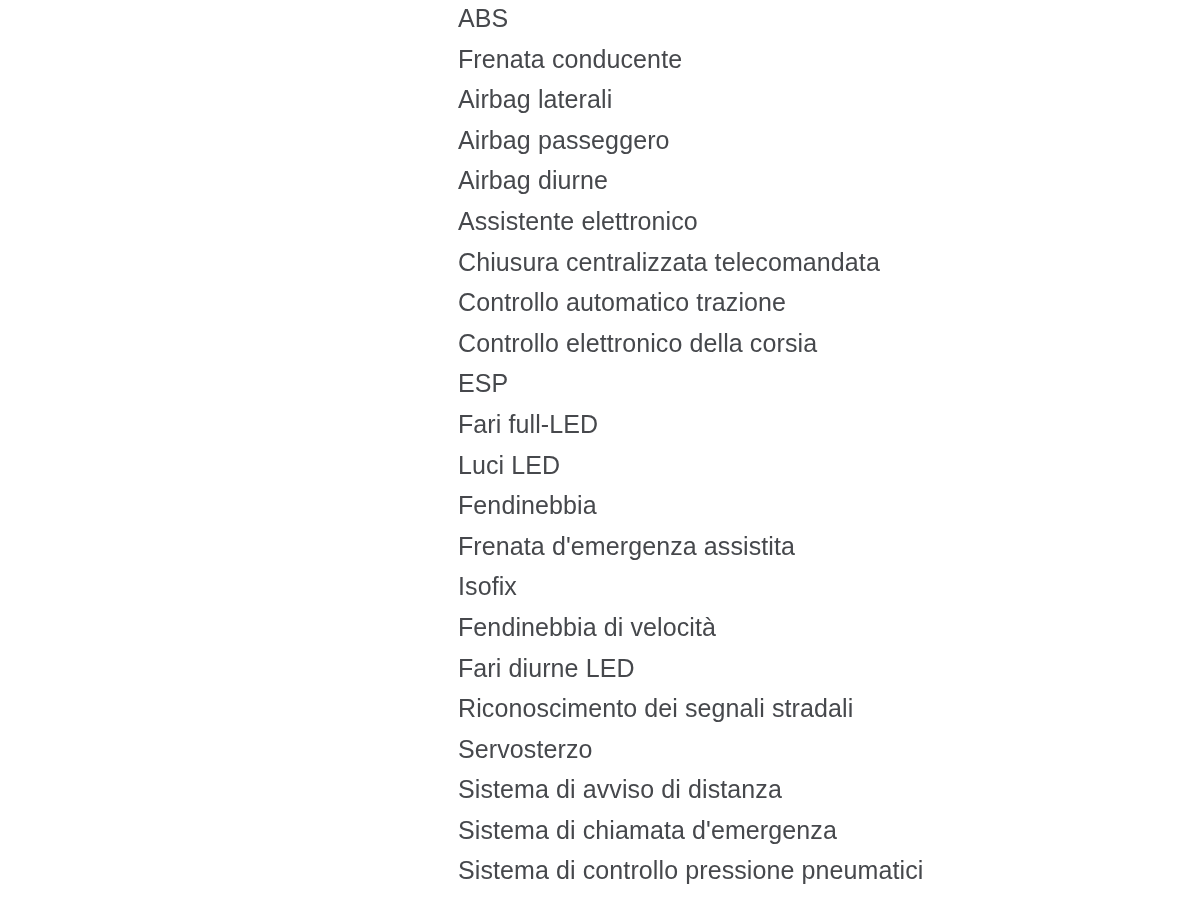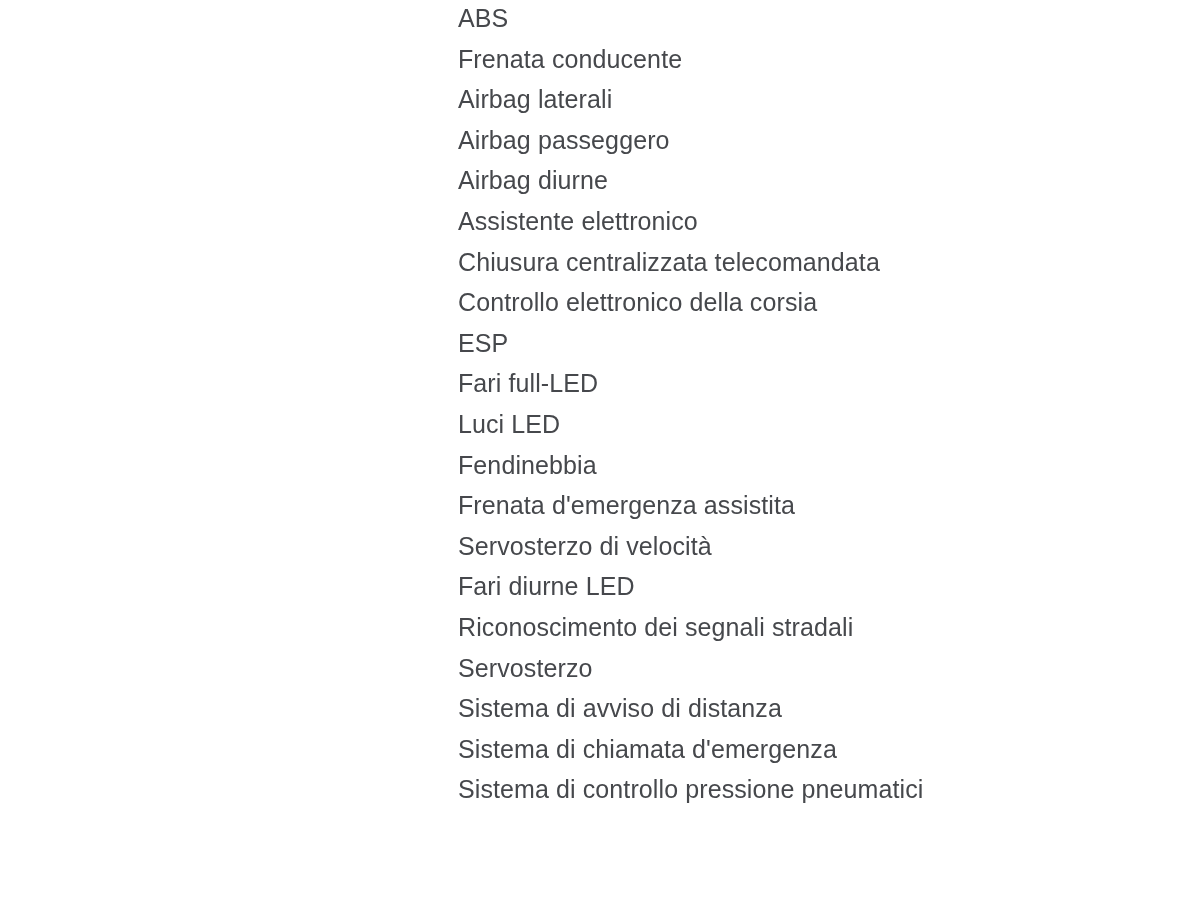"Controllo automatico trazione" div.equipment-item { html: none -> <div>Controllo automatico trazione</div> }
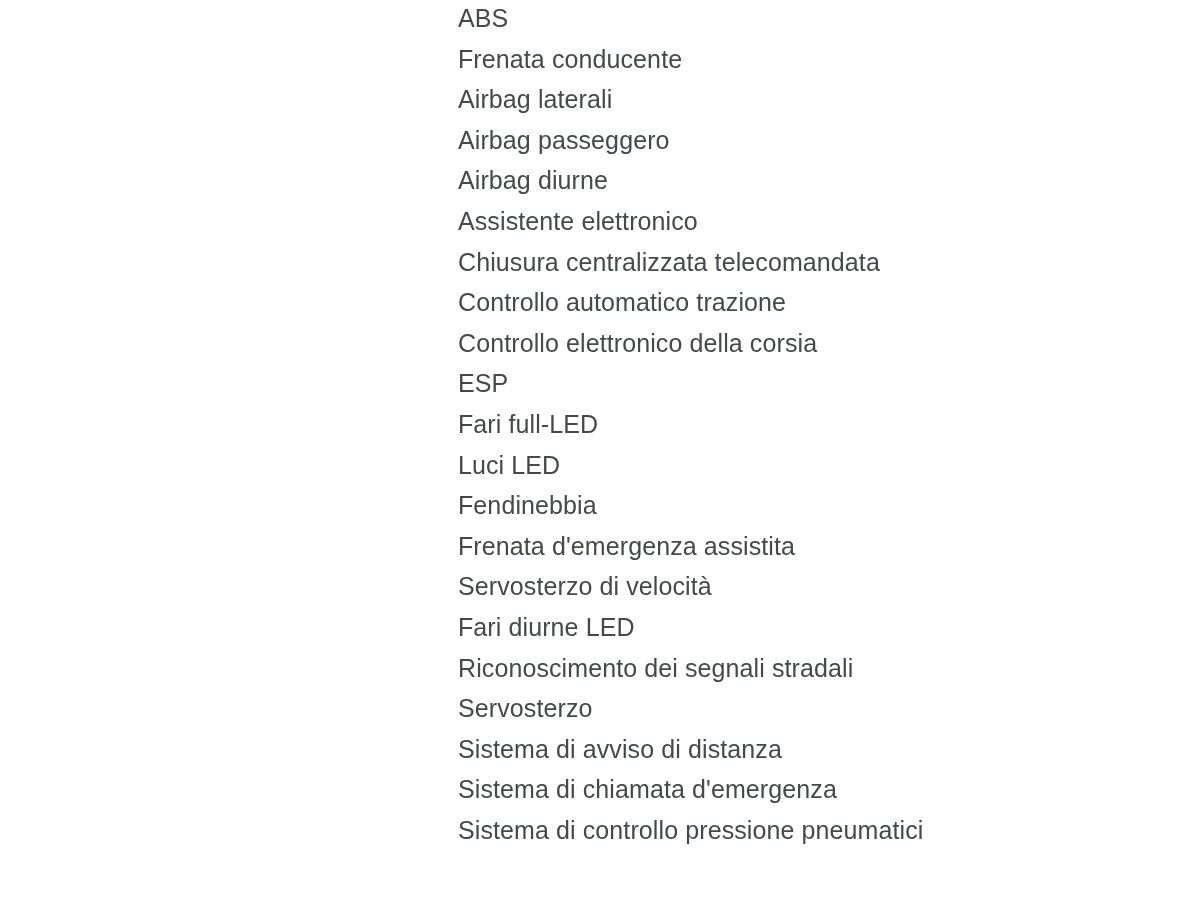"Isofix" div.equipment-item { html: none -> <div>Isofix</div> }
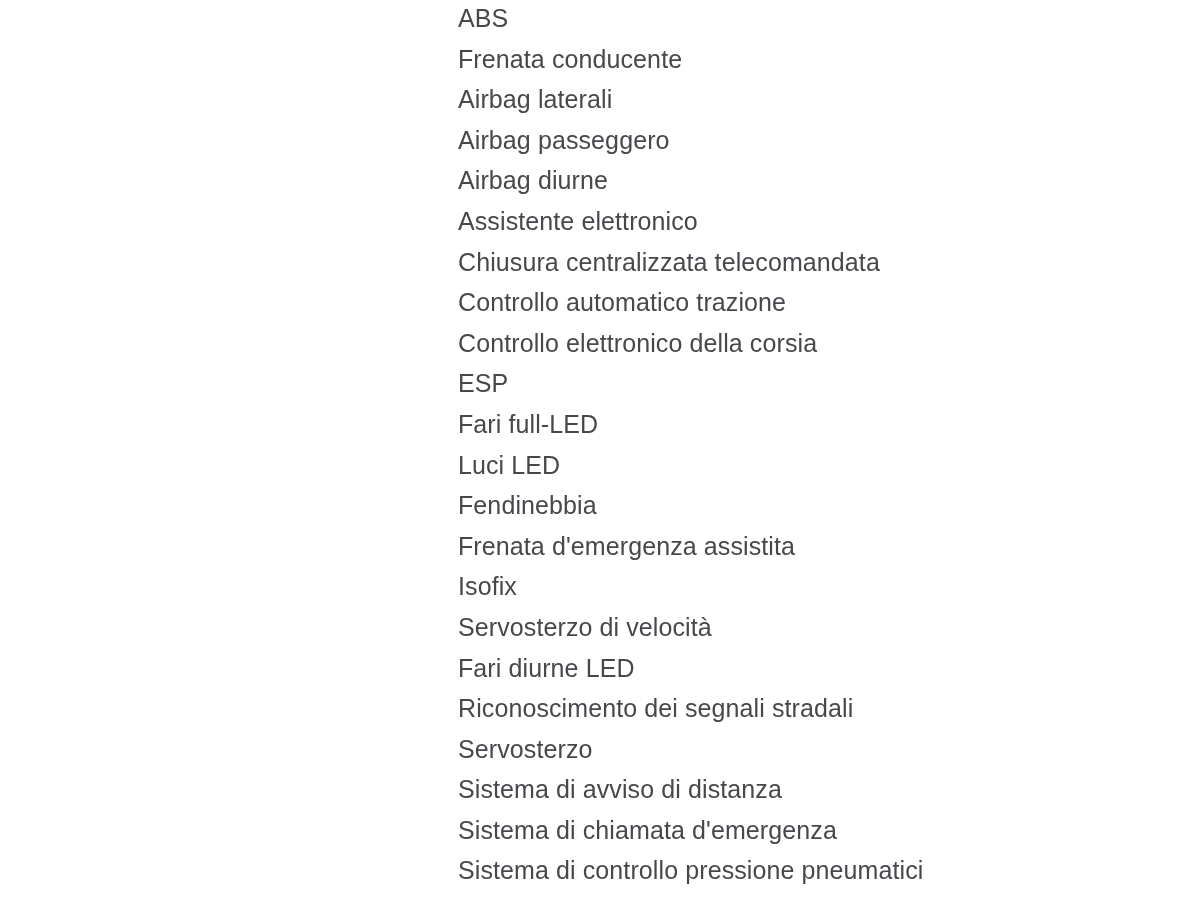"Servosterzo di velocità" div.equipment-item { text: Servosterzo -> Fendinebbia }
